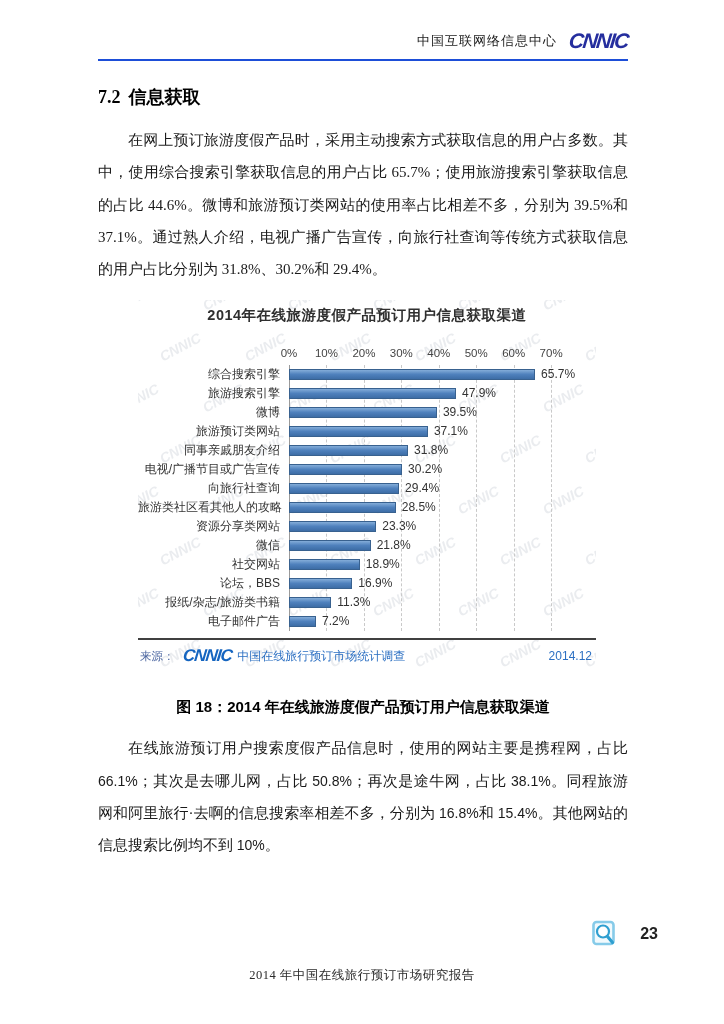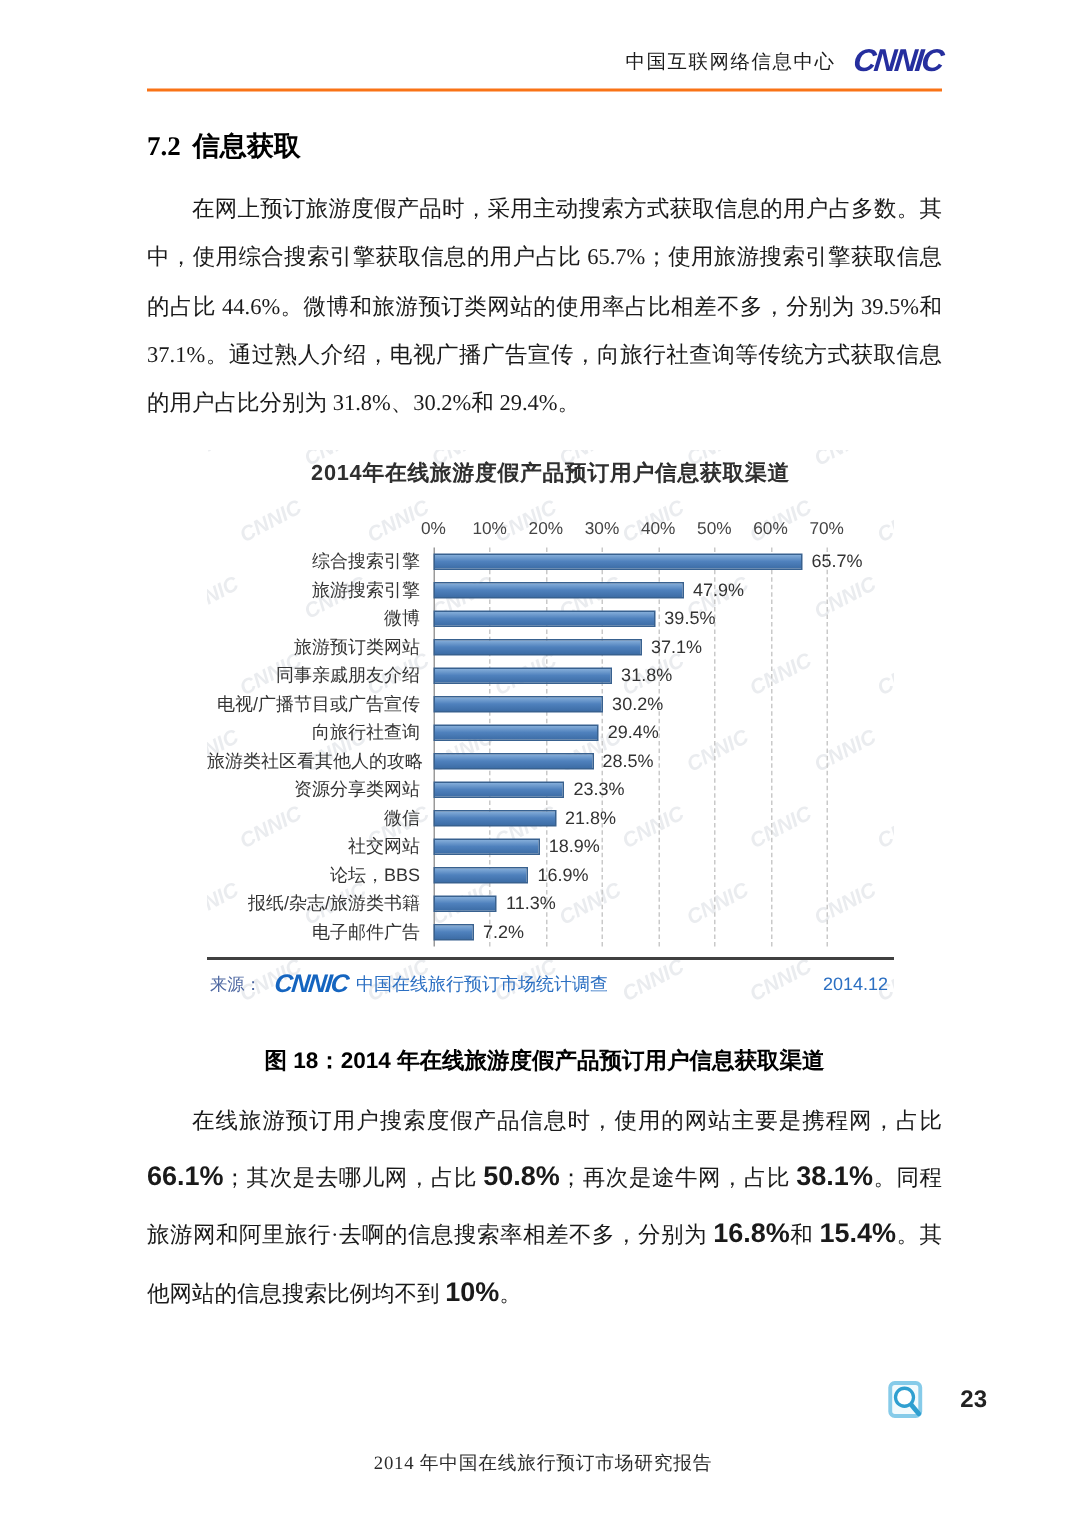"中国互联网络信息中心" .hdr { border-bottom: 2px solid #f97316 -> 2px solid #1d4ed8 }
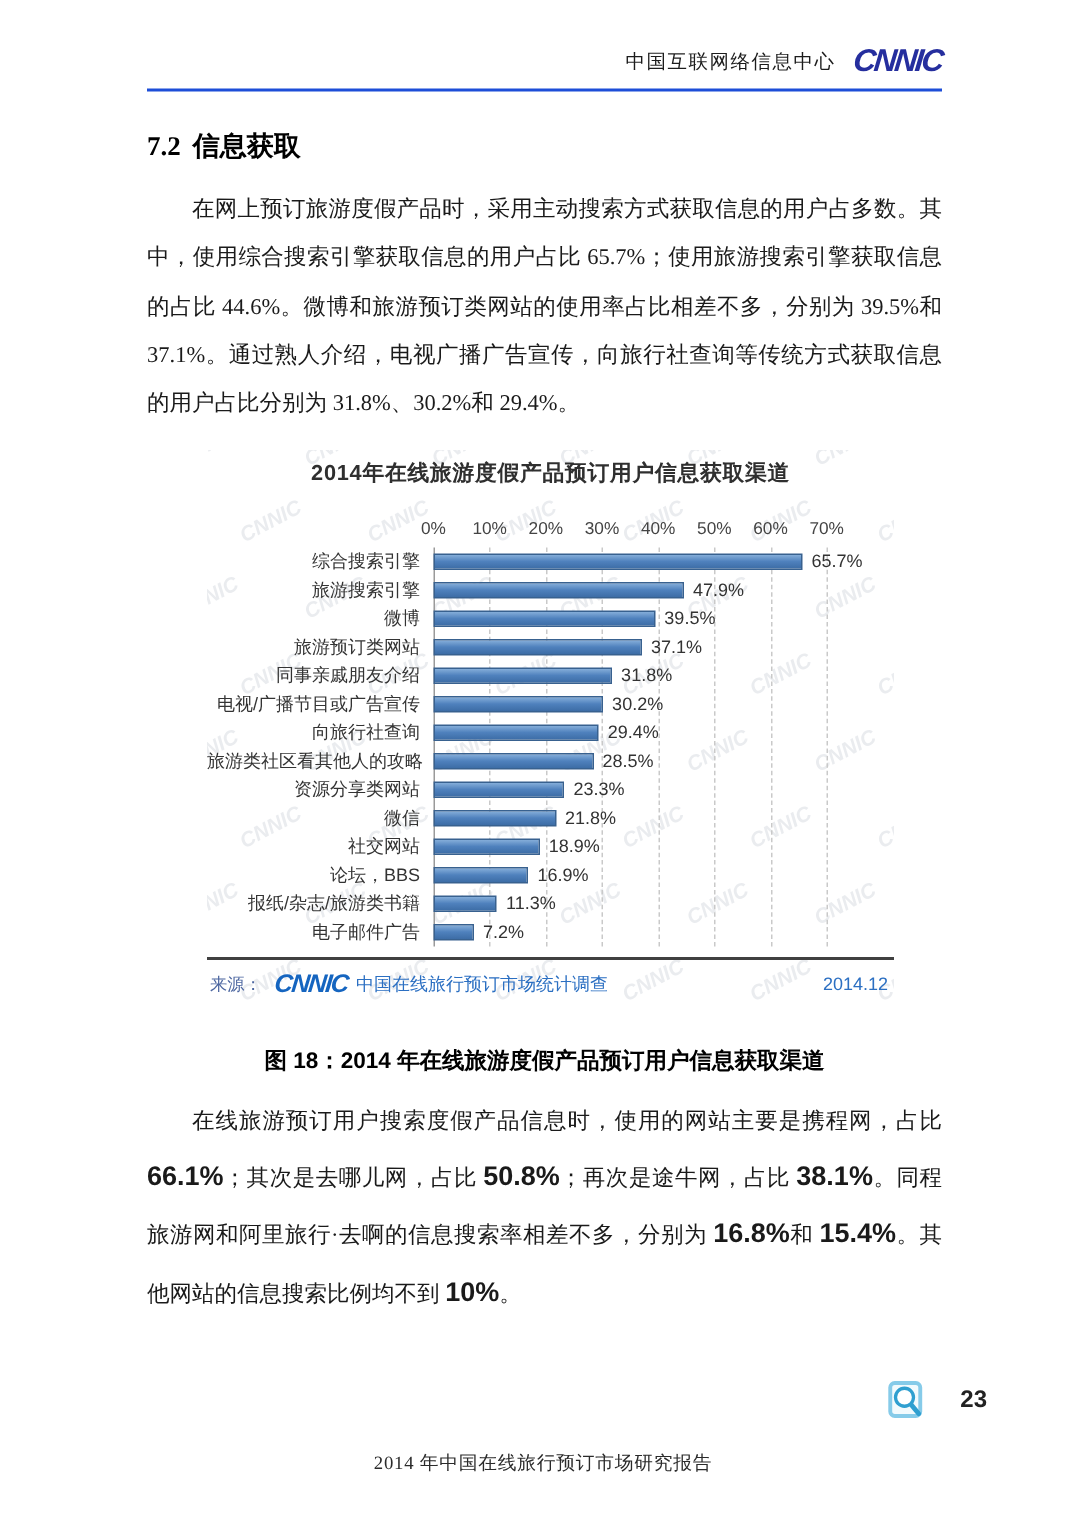"66.1%" .seg-b { font-size: 18px -> 14px; font-weight: bold -> normal }
